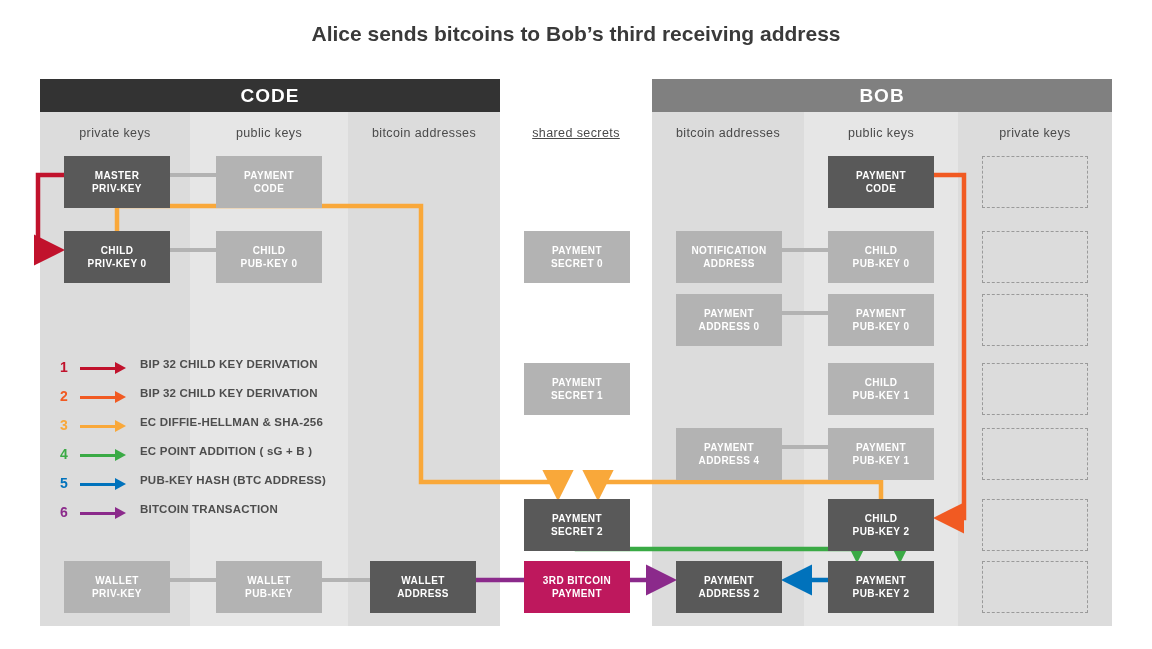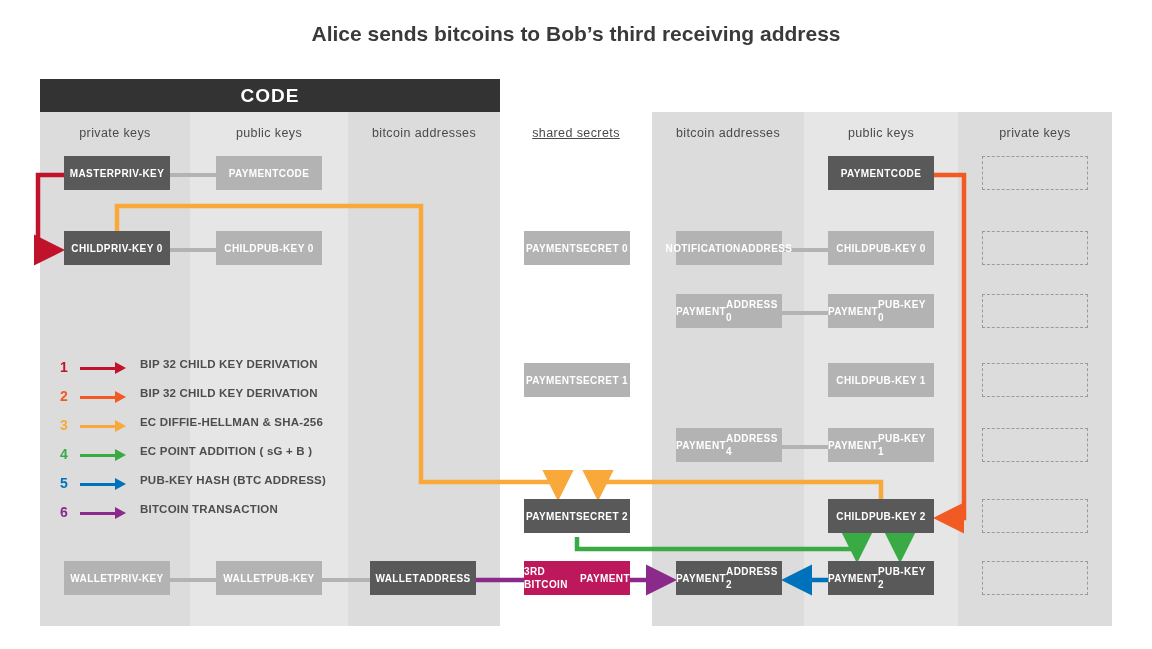"BOB" div.party { html: none -> <div>BOB</div> }
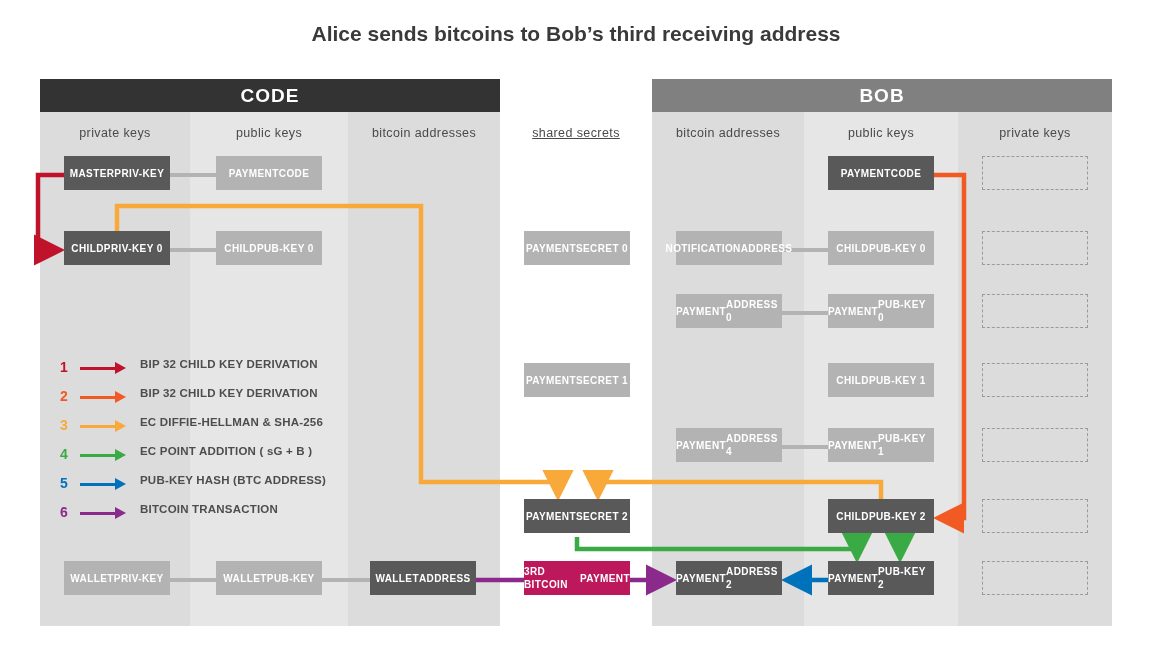"MASTER" .node { flex-direction: none -> column; height: 34px -> 52px; text-align: left -> center }
